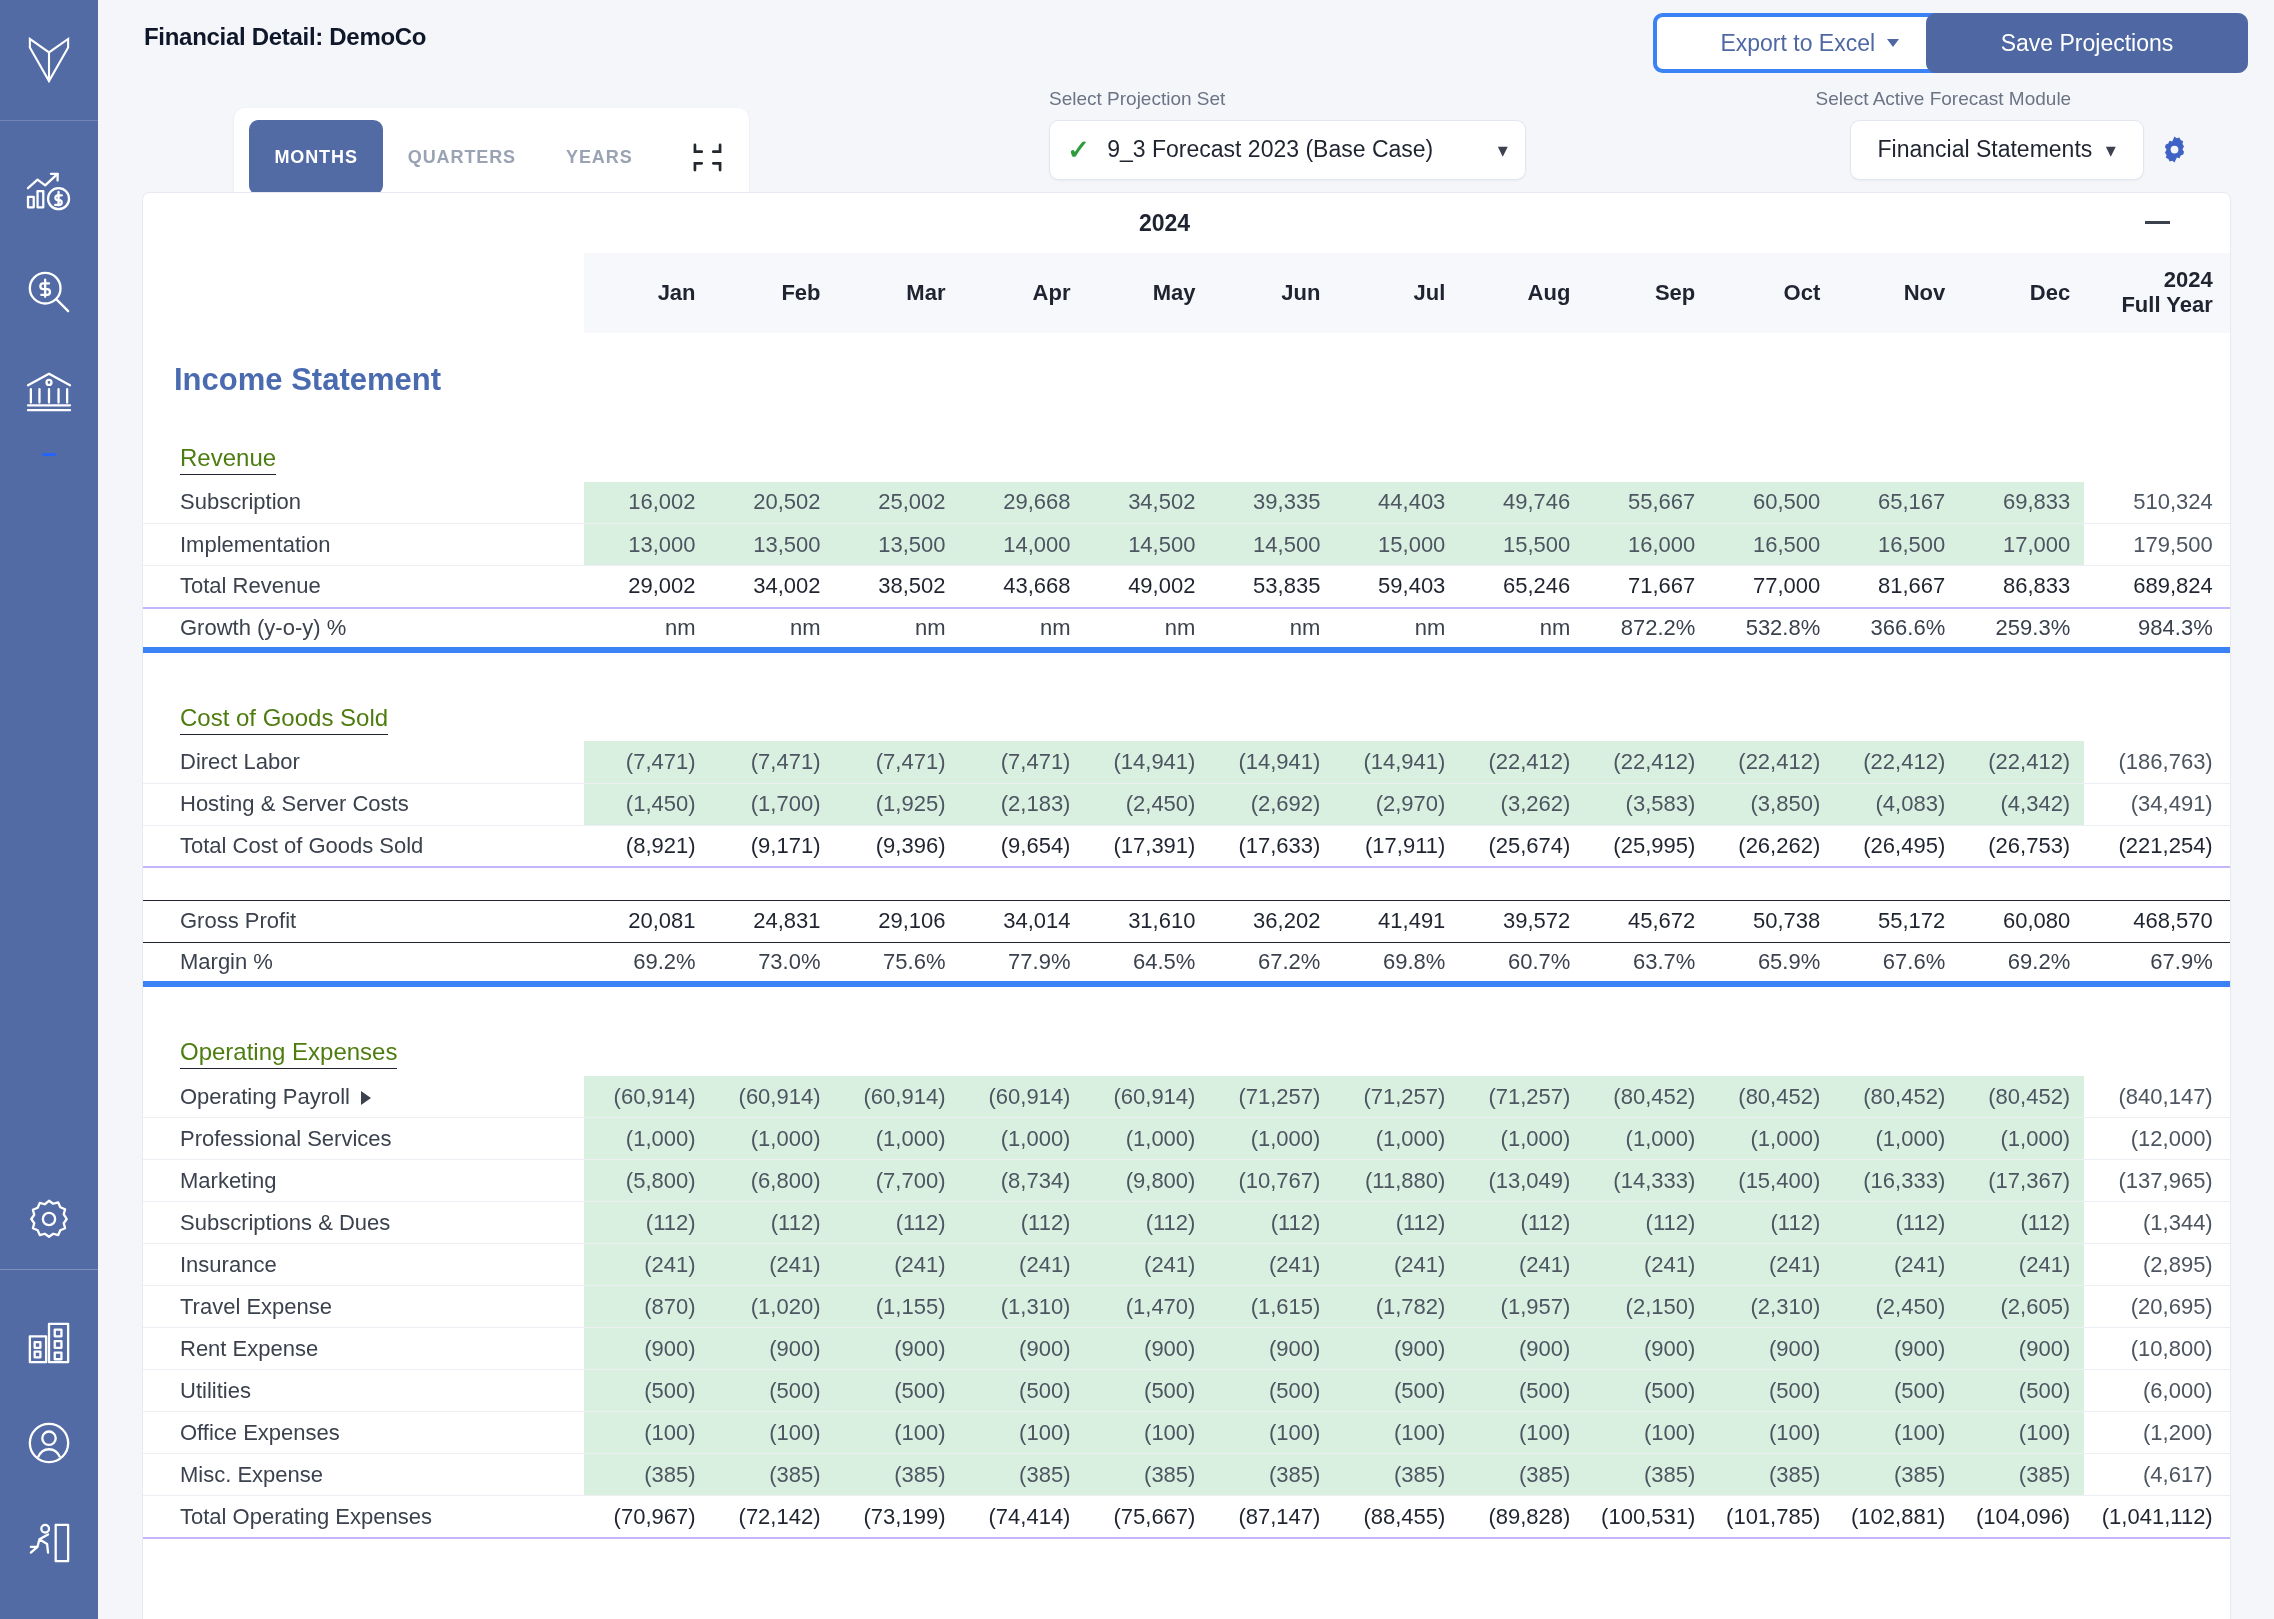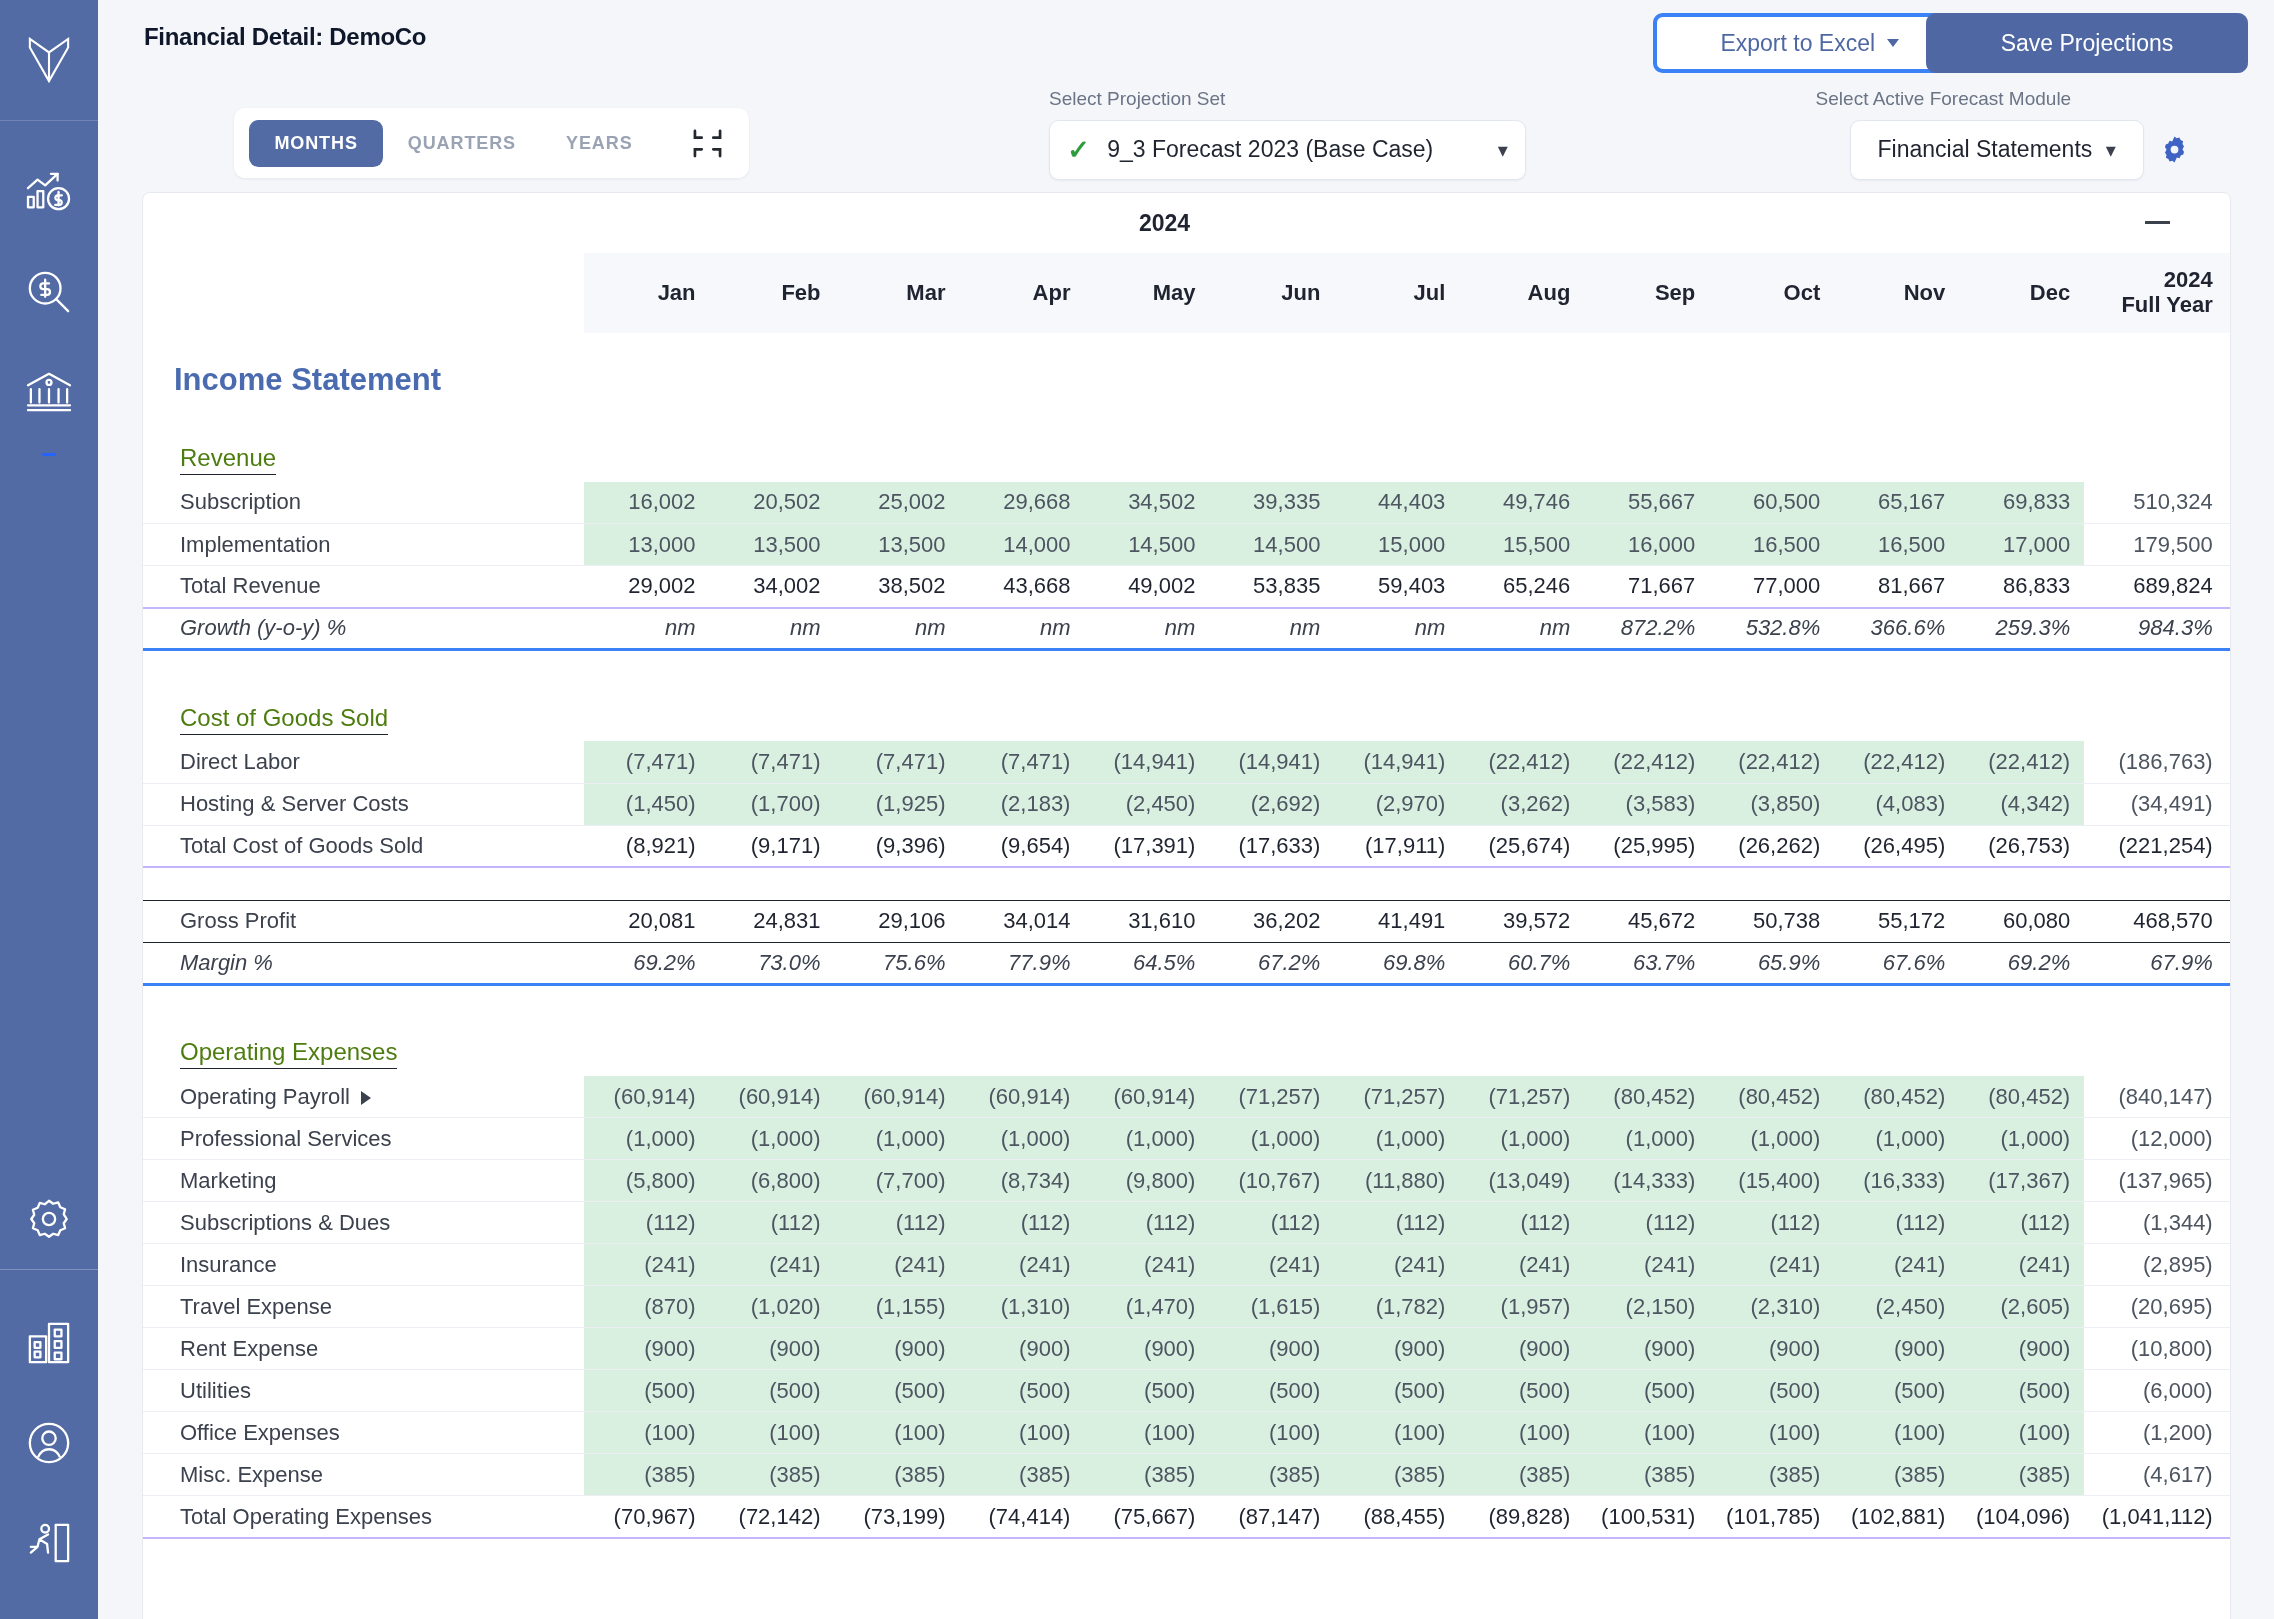"MONTHS" .period-btn { padding: 13px 25px -> 27px 25px }
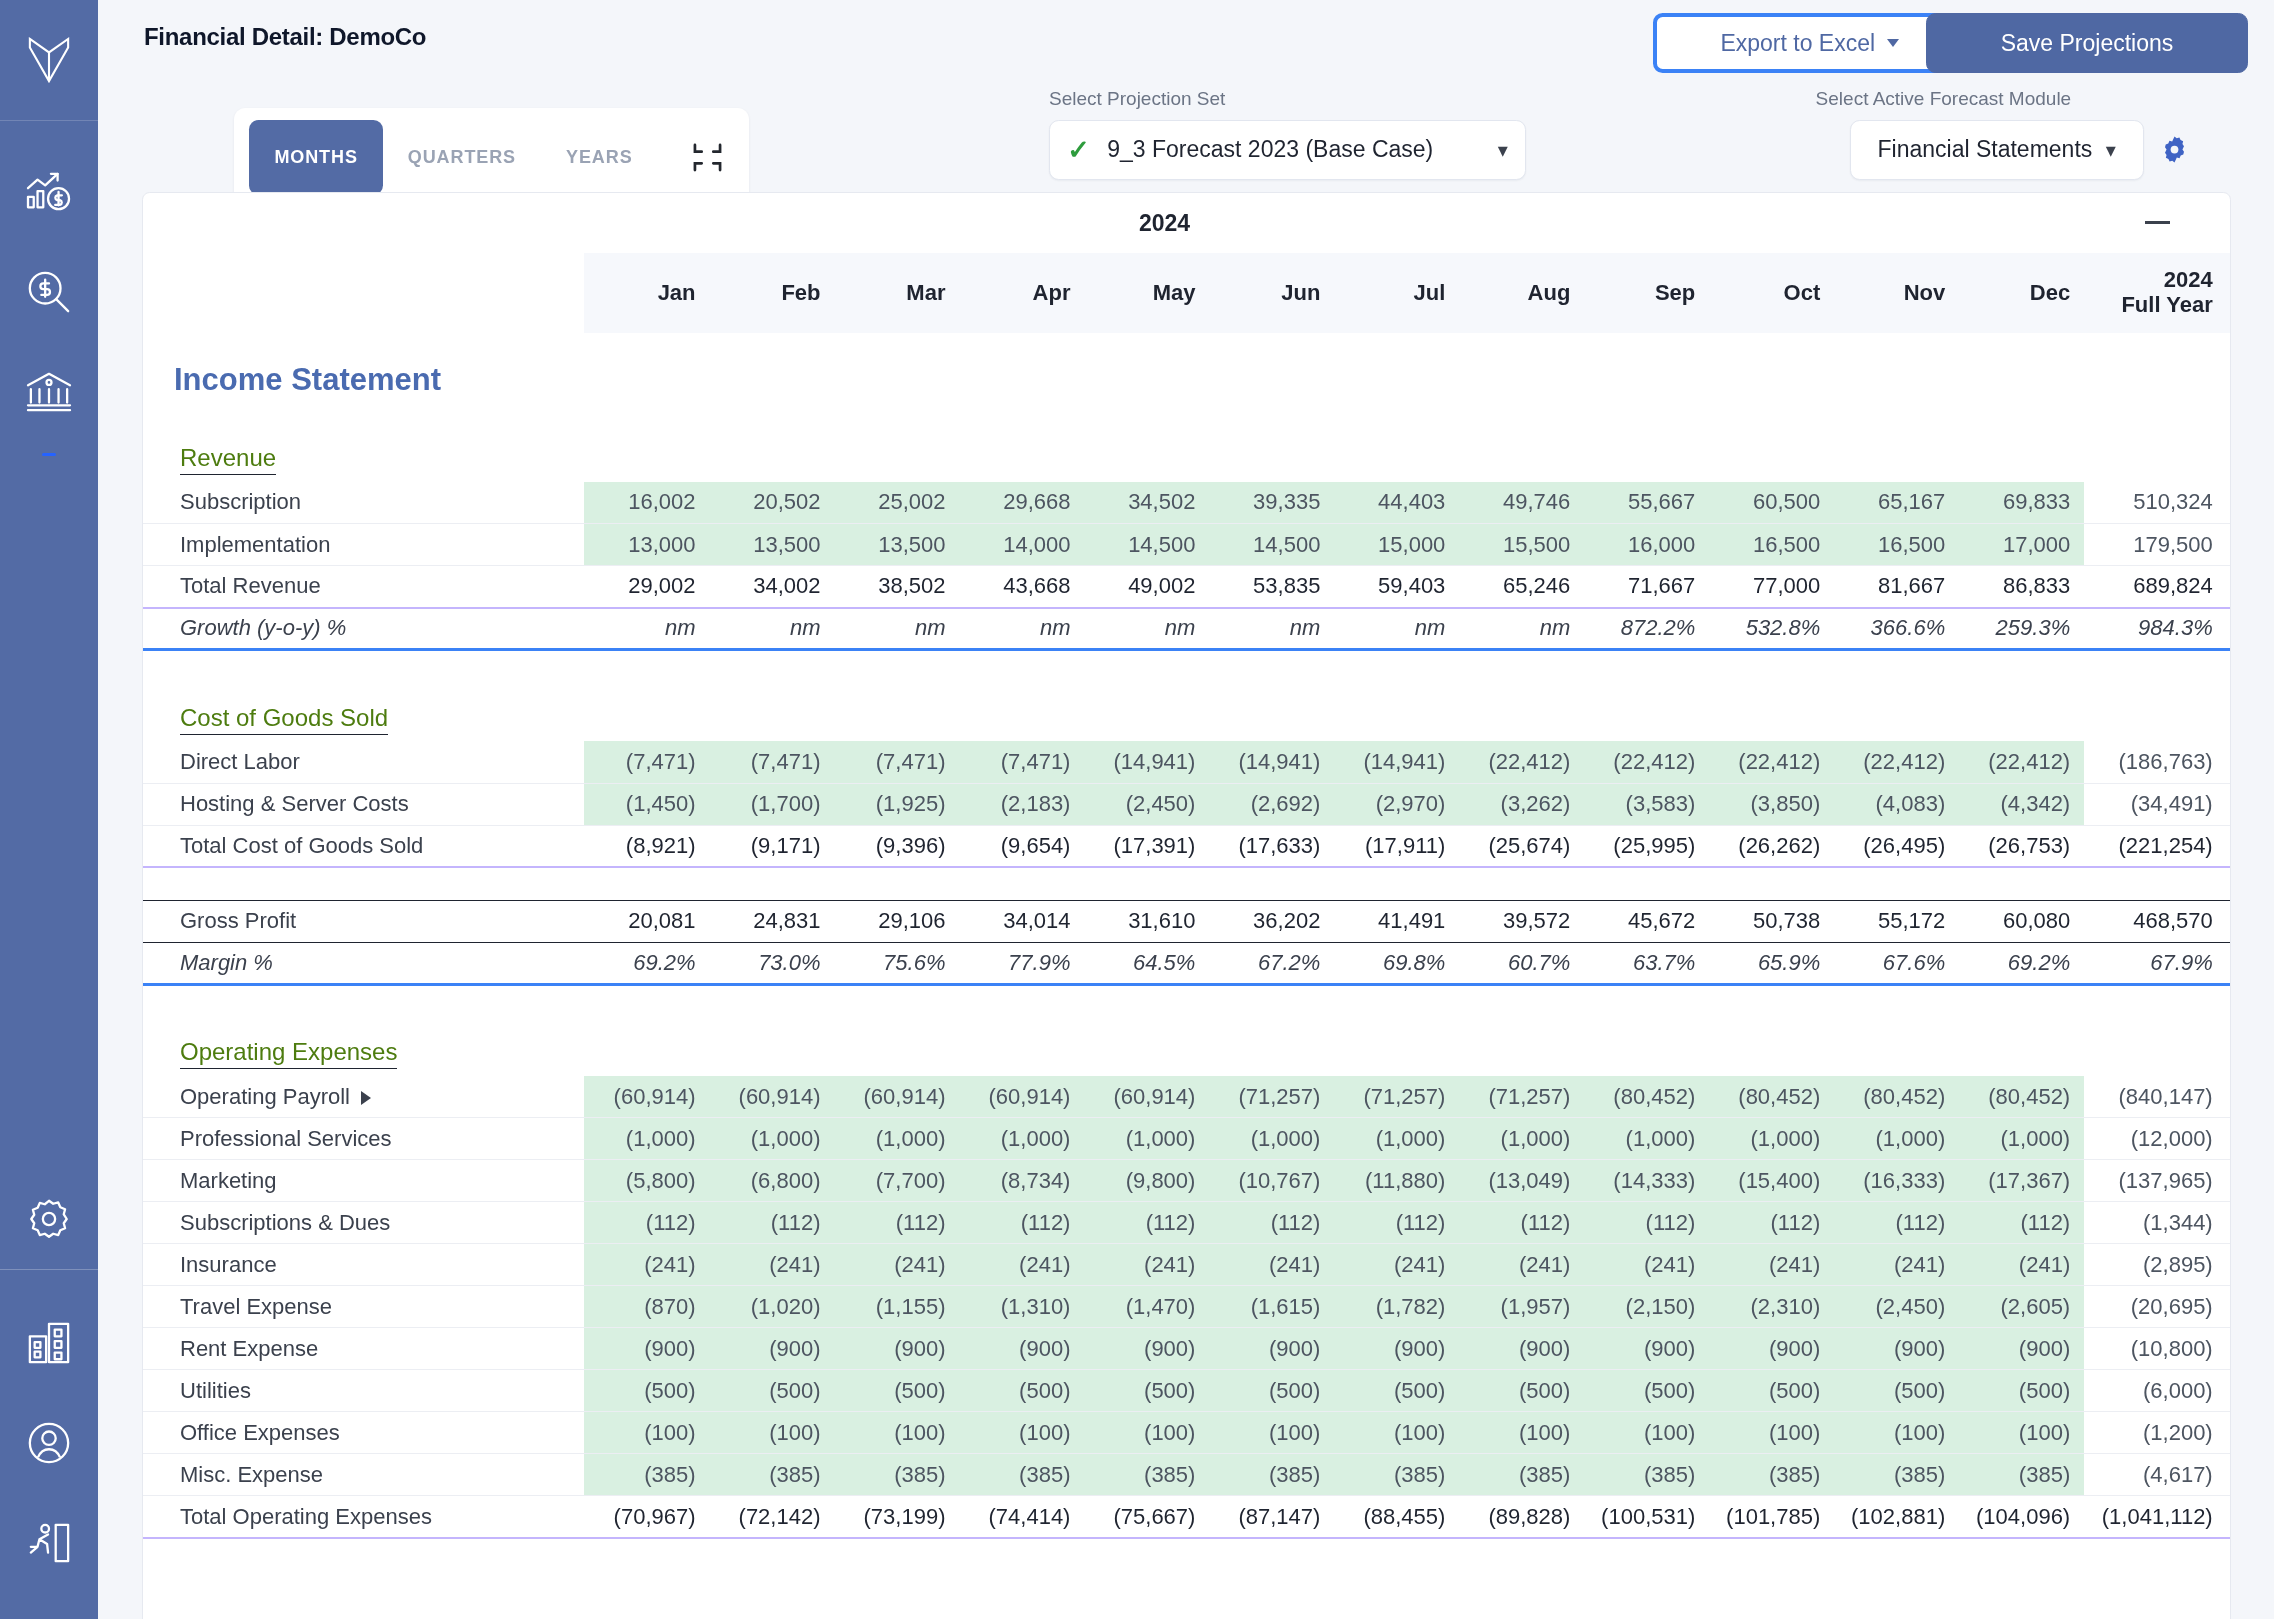"Growth (y-o-y) %" tr.pct td { border-bottom: 3px solid #3b82f6 -> 6px solid #3b82f6; font-style: italic -> none }
